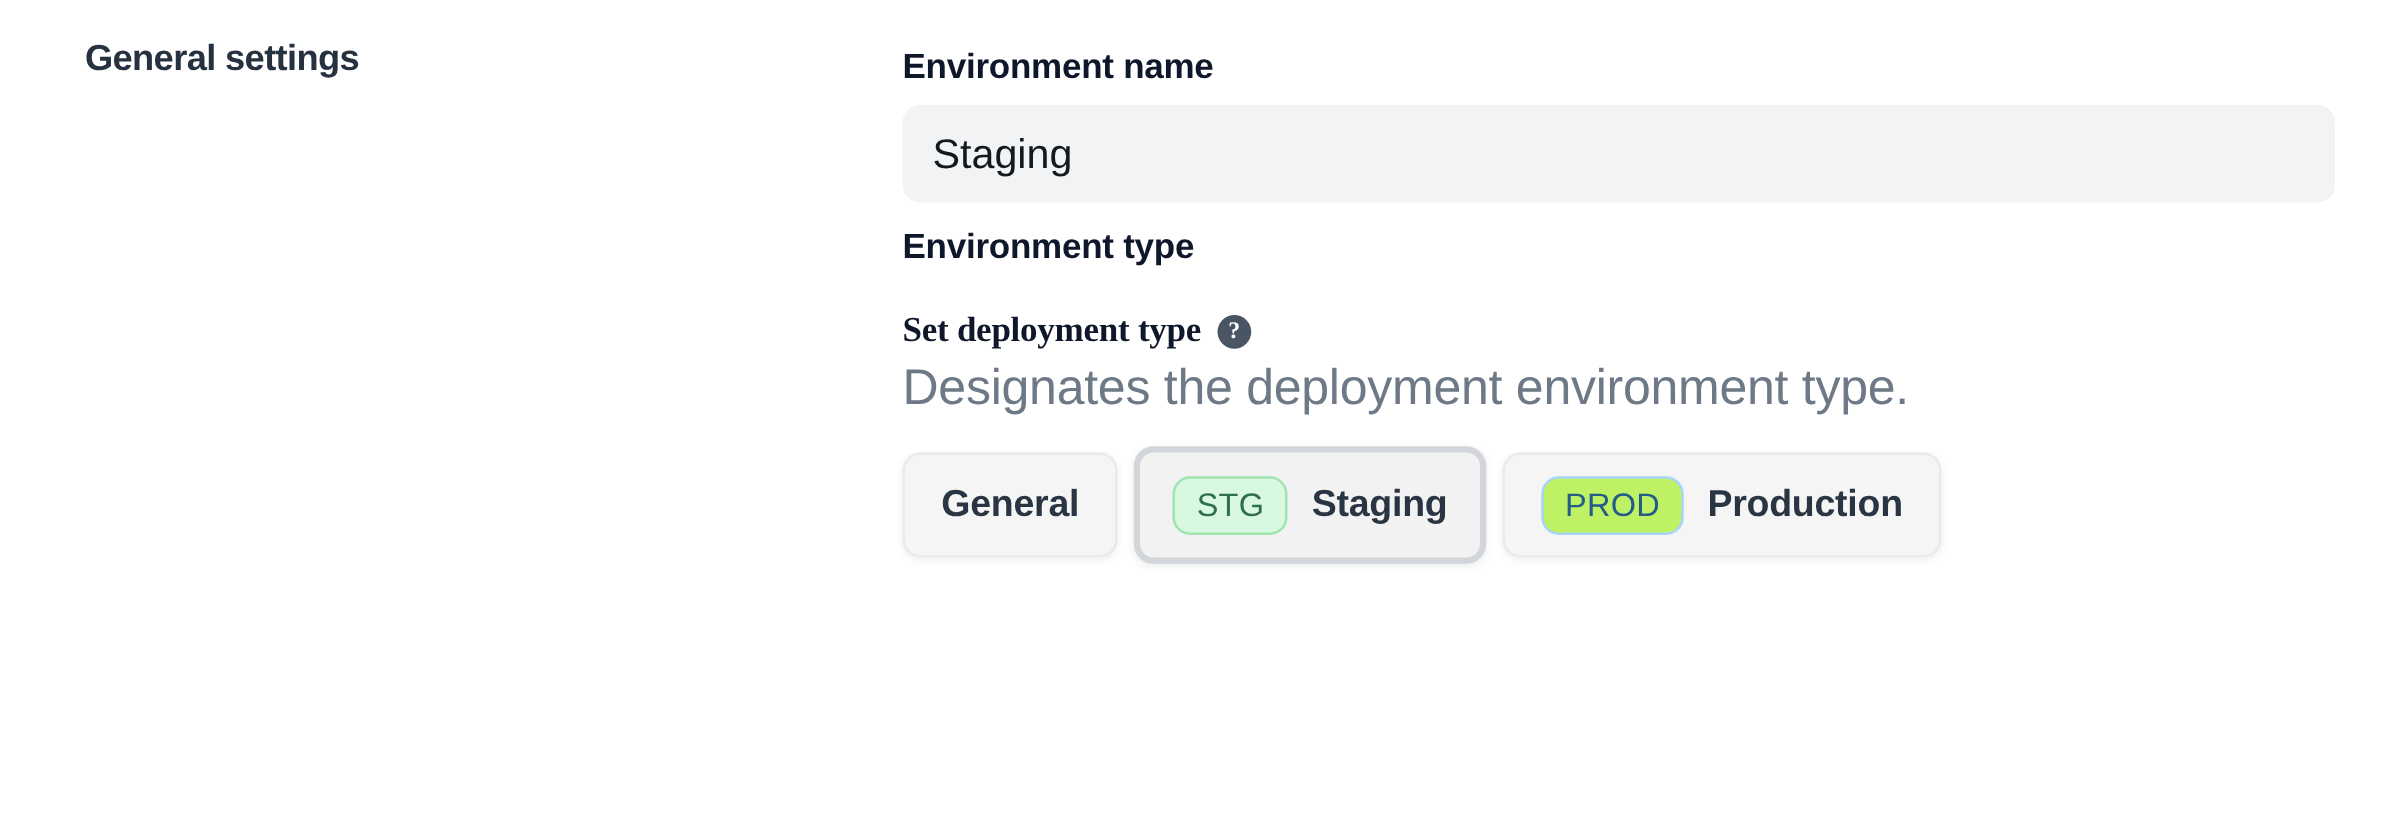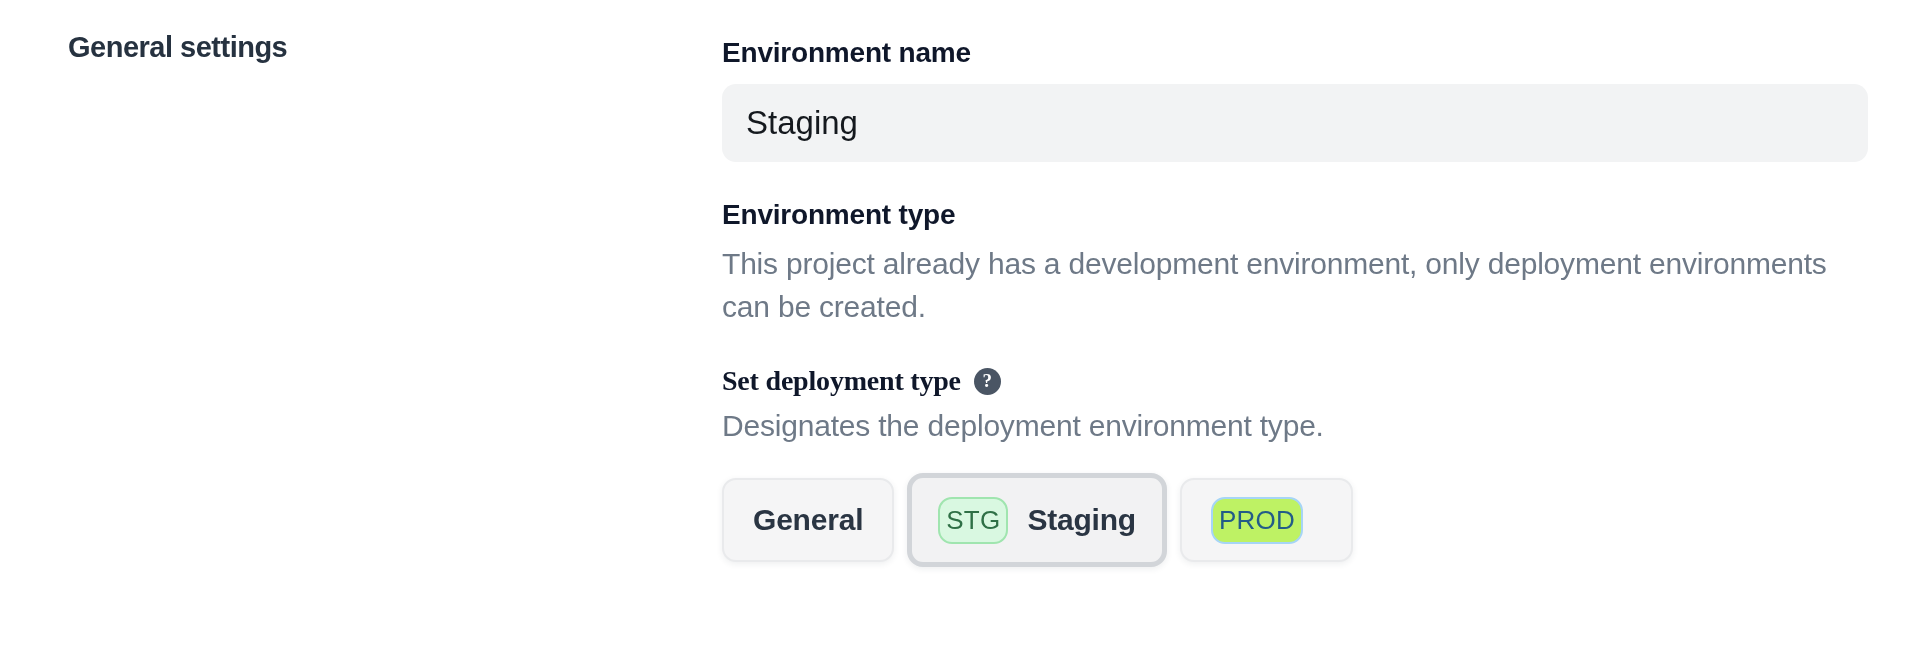"Environment type" .field-env-type { margin-top: 38px -> 20px }
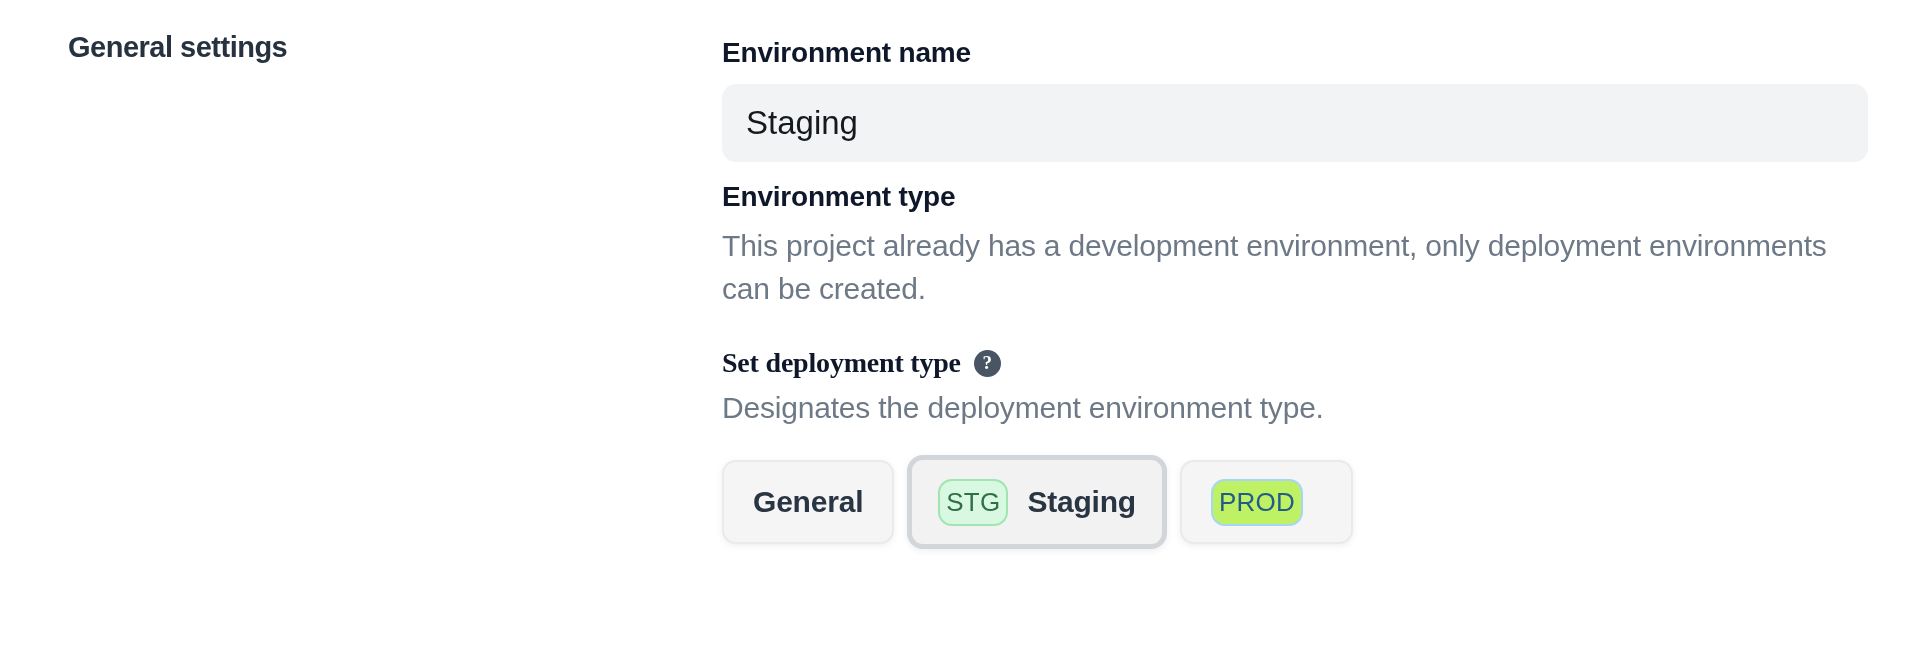"This project already has a" div.help-text { html: <div>This project already has a development environment, only deployment environments can be created.</div> -> none }
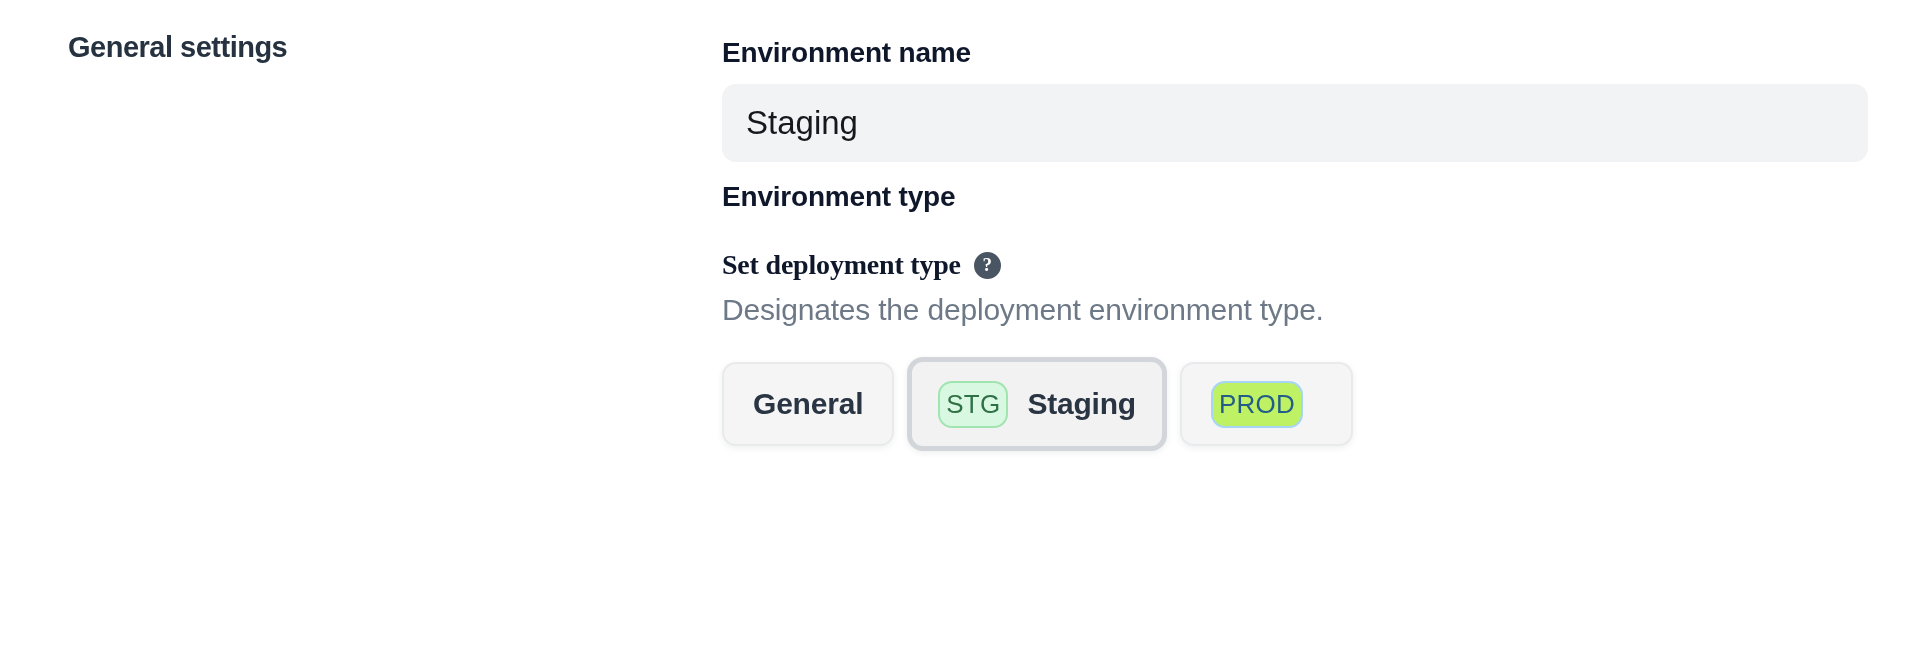"Designates the deployment environment" .description-text { font-size: 30px -> 40px }
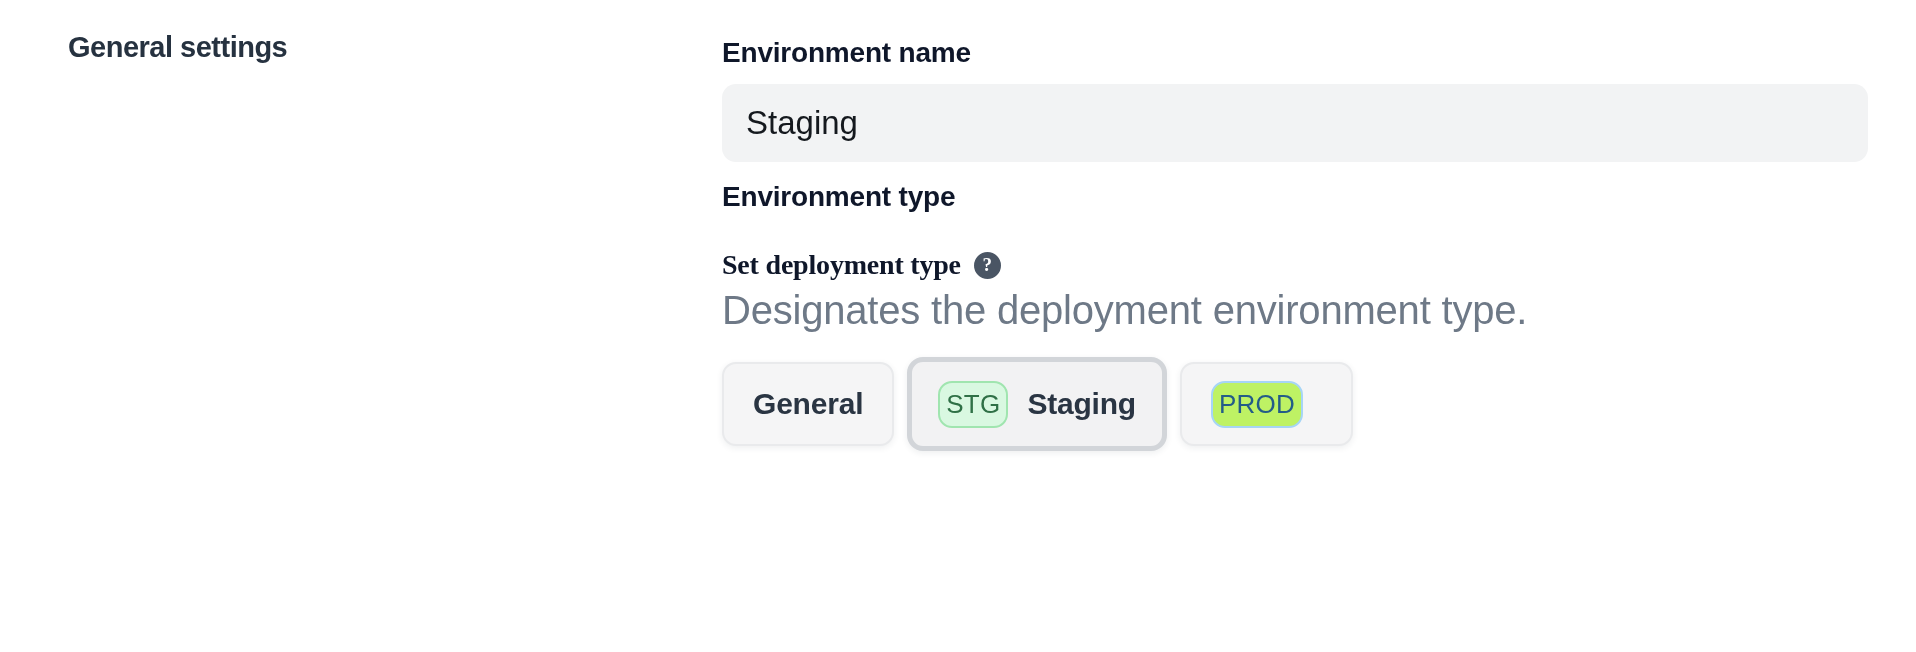"STG" .option-badge { padding: 0 6px -> 0 17px }
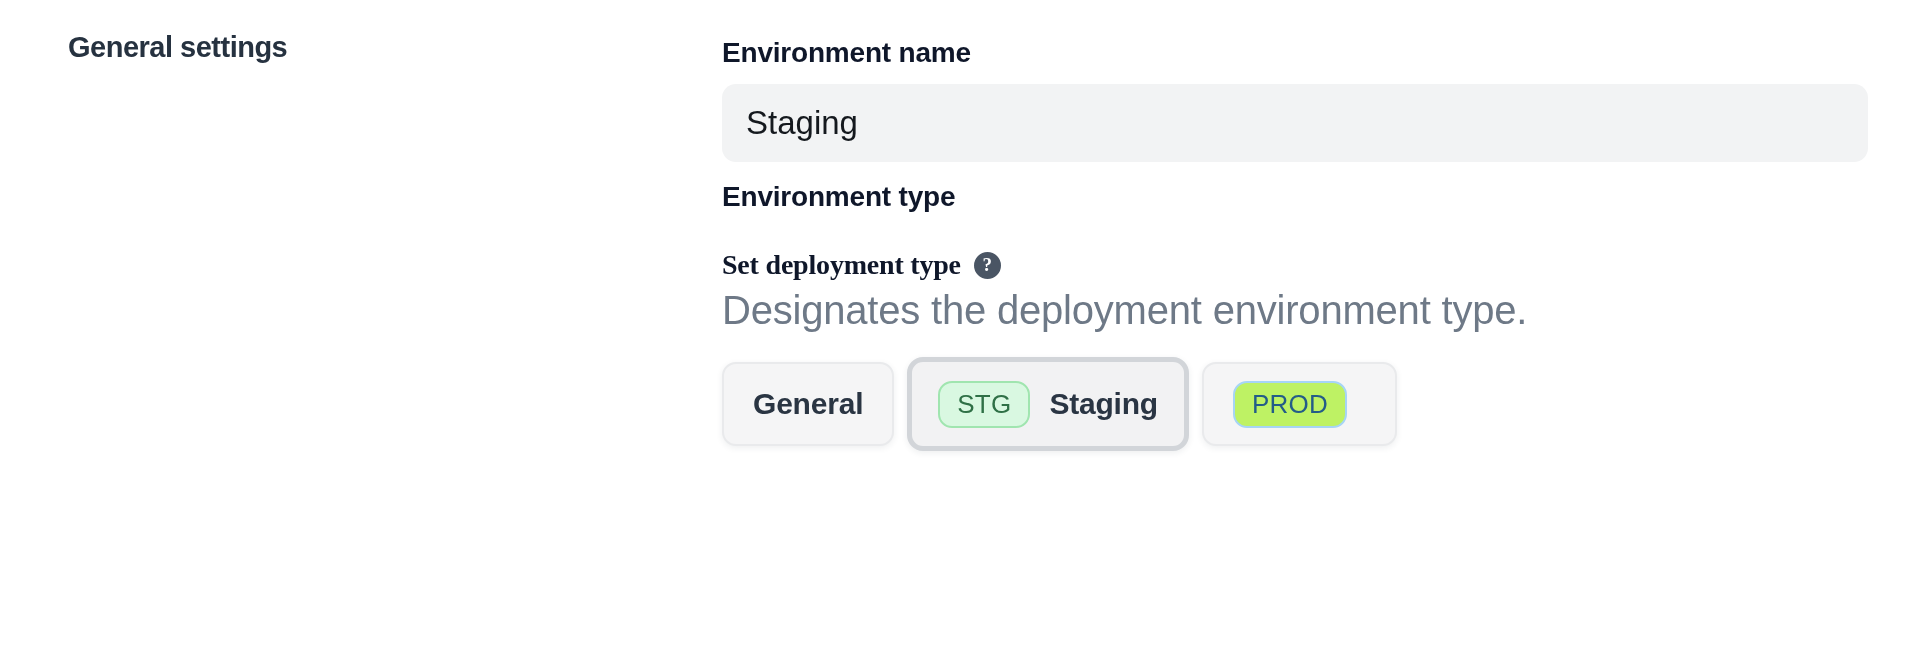"Production" span { html: none -> <span>Production</span> }
